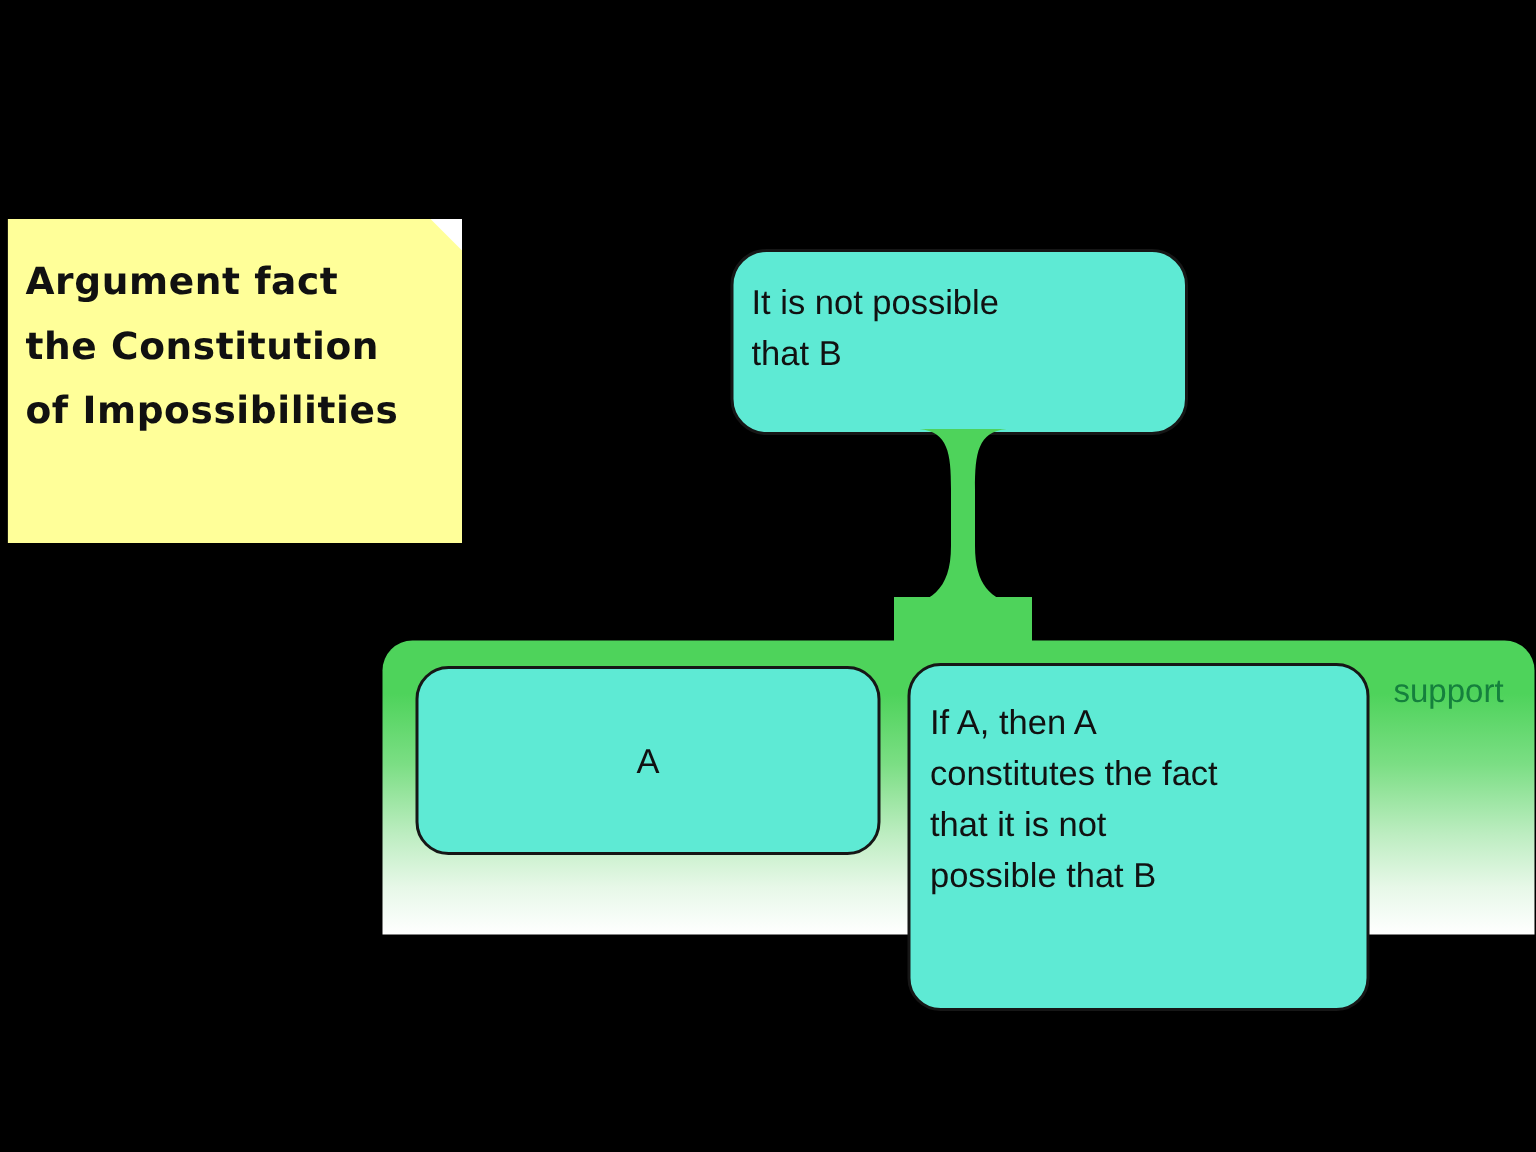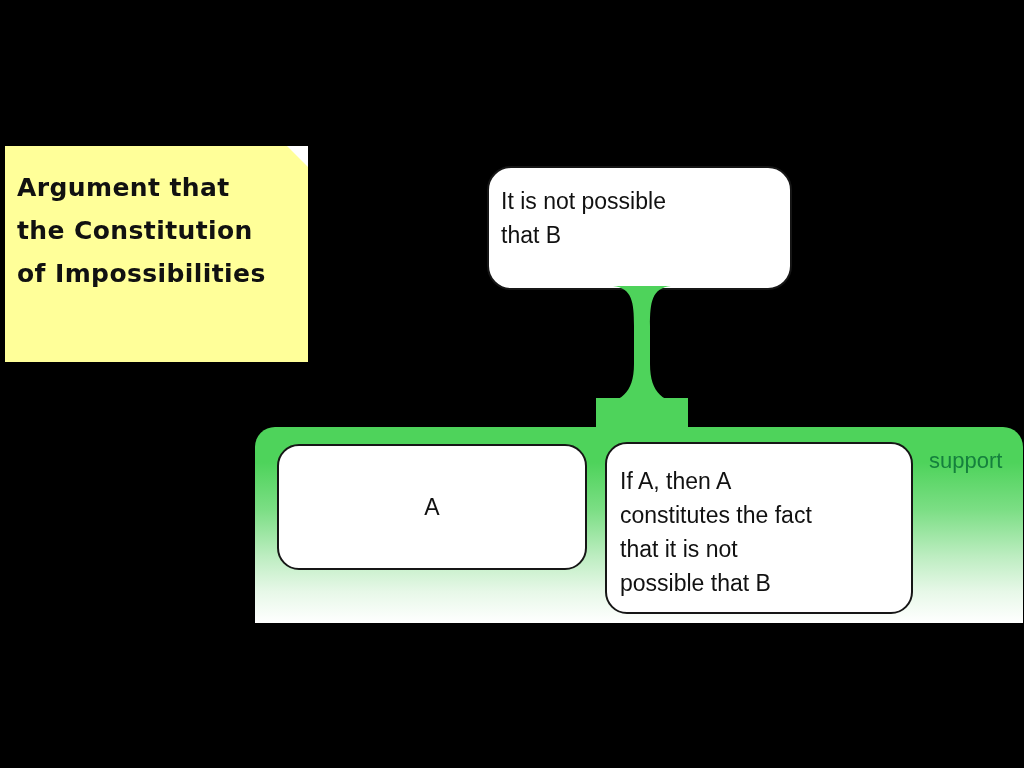"Argument that" div.note-text { text: that -> fact }
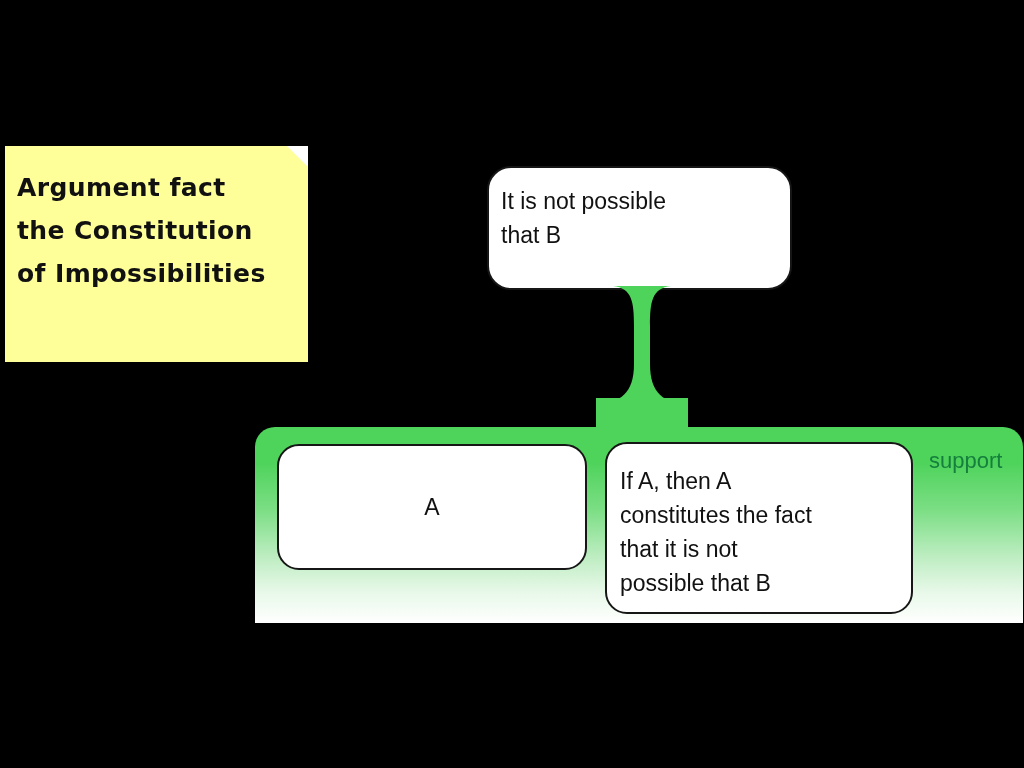"It is not possible" .node-box { background: #ffffff -> #5eead4 }
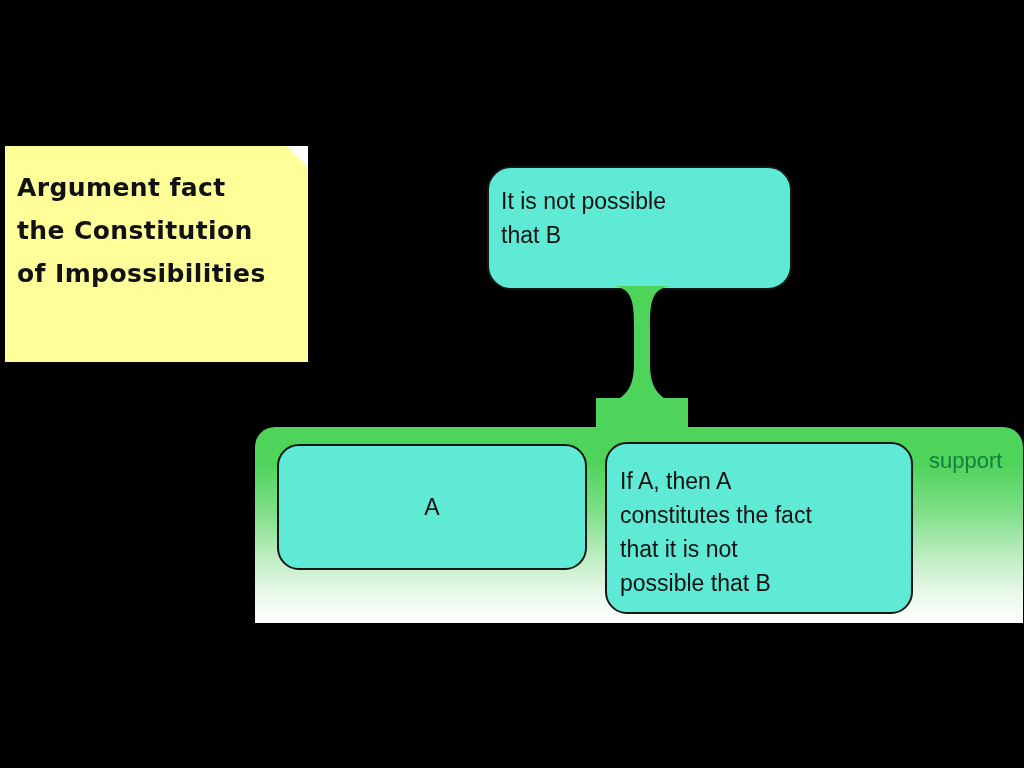"If A, then A" #premise-b-box { height: 172px -> 232px }
